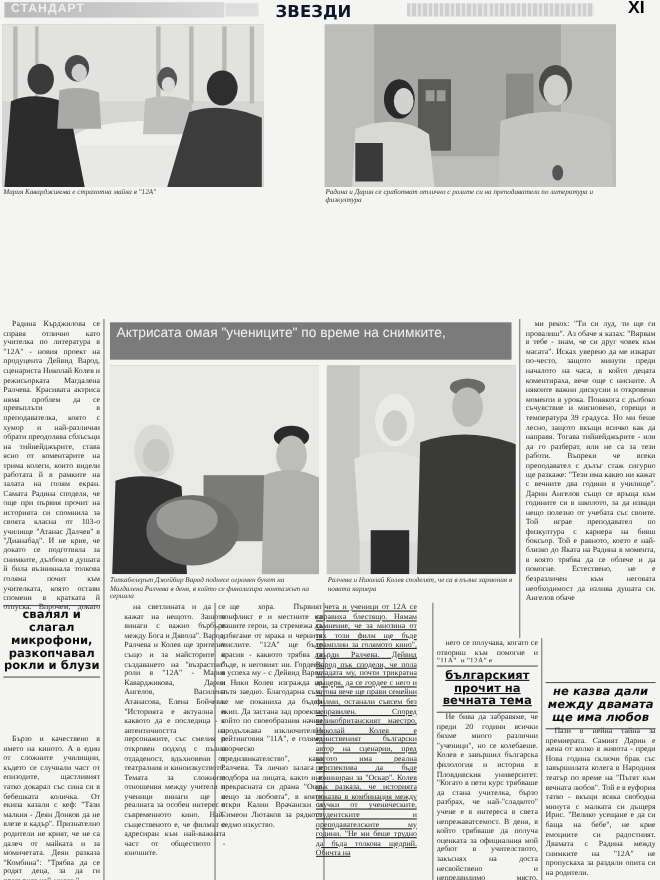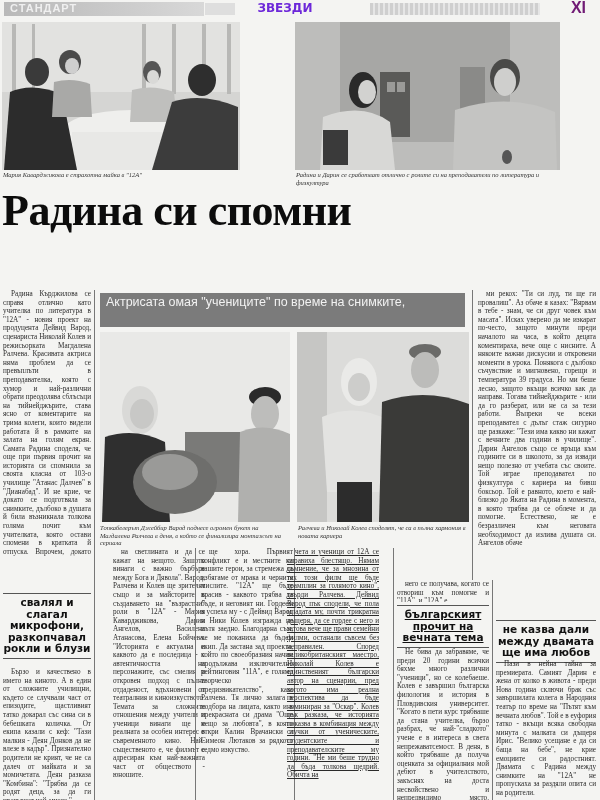"ЗВЕЗДИ" .mast-section { color: #6d28d9 -> #0f172a; font-size: 12px -> 15px }
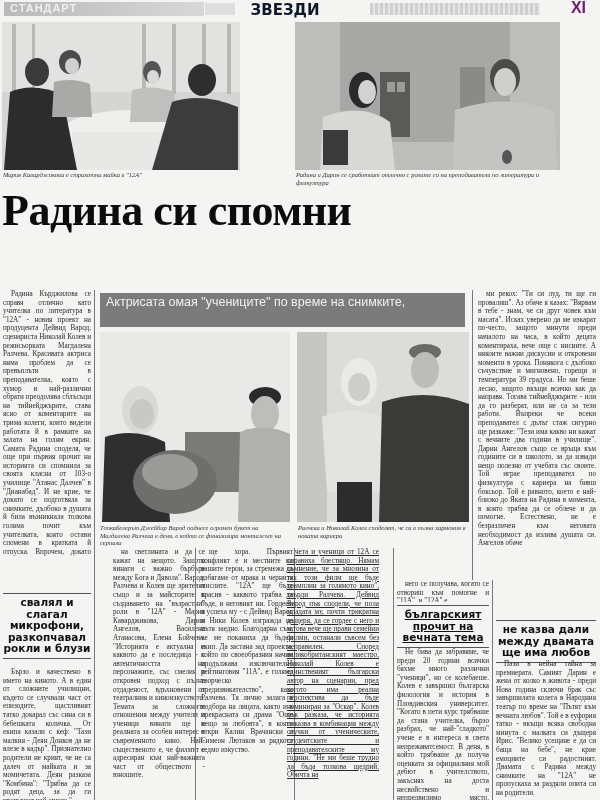"XI" .mast-page { color: #701a75 -> #000000 }
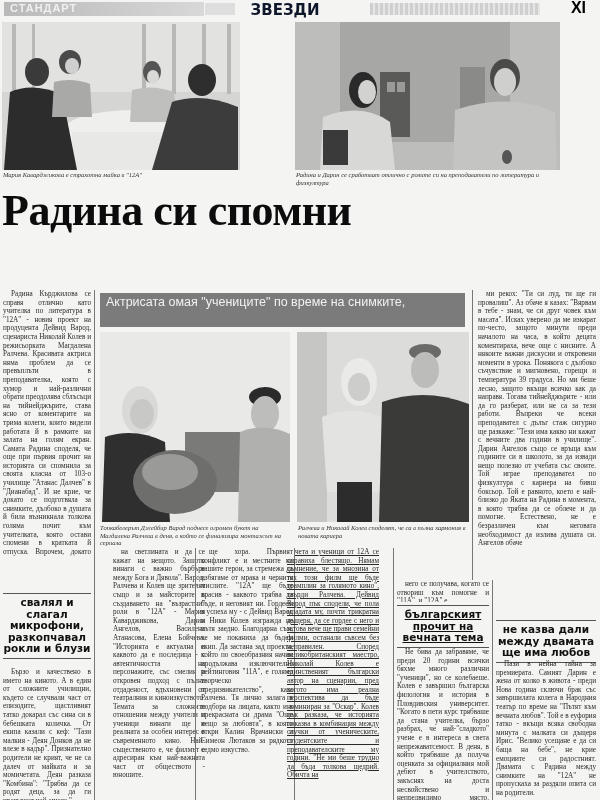"Радина си спомни" div { html: <div>Радина си спомни</div> -> none }
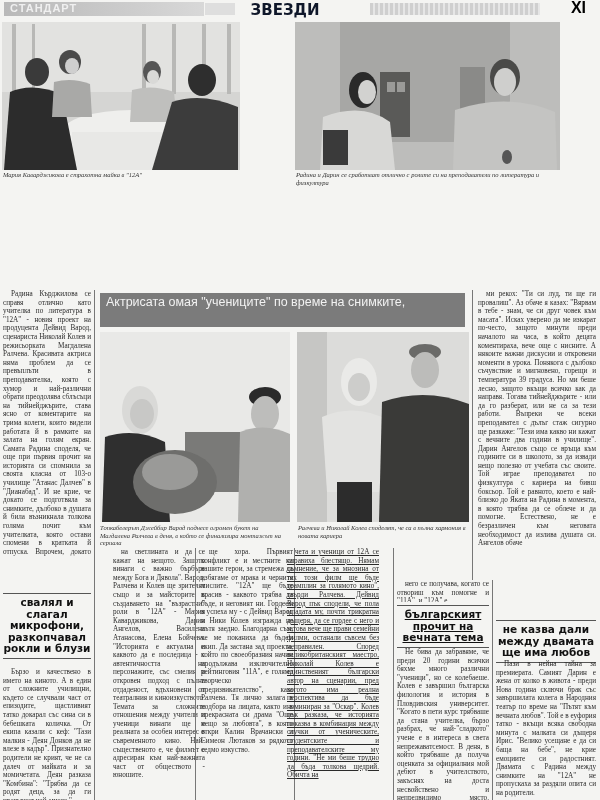"свалял и слагал микрофони, разкопчавал" div.subhead { top: 593px -> 550px }
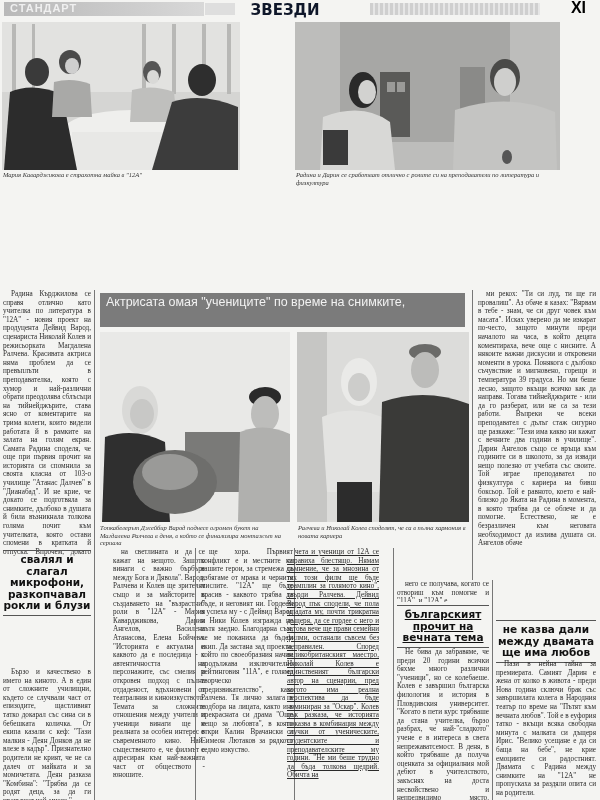"не казва дали между двамата" div.subhead { font-style: none -> italic }
